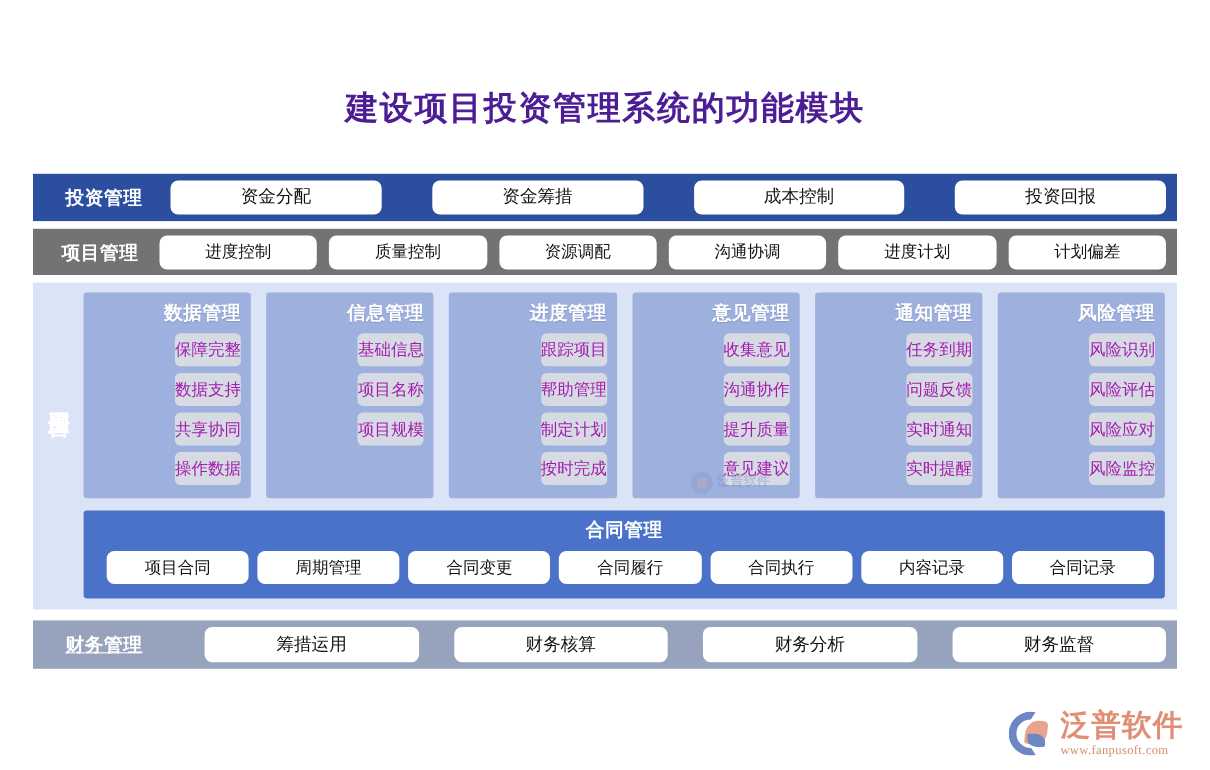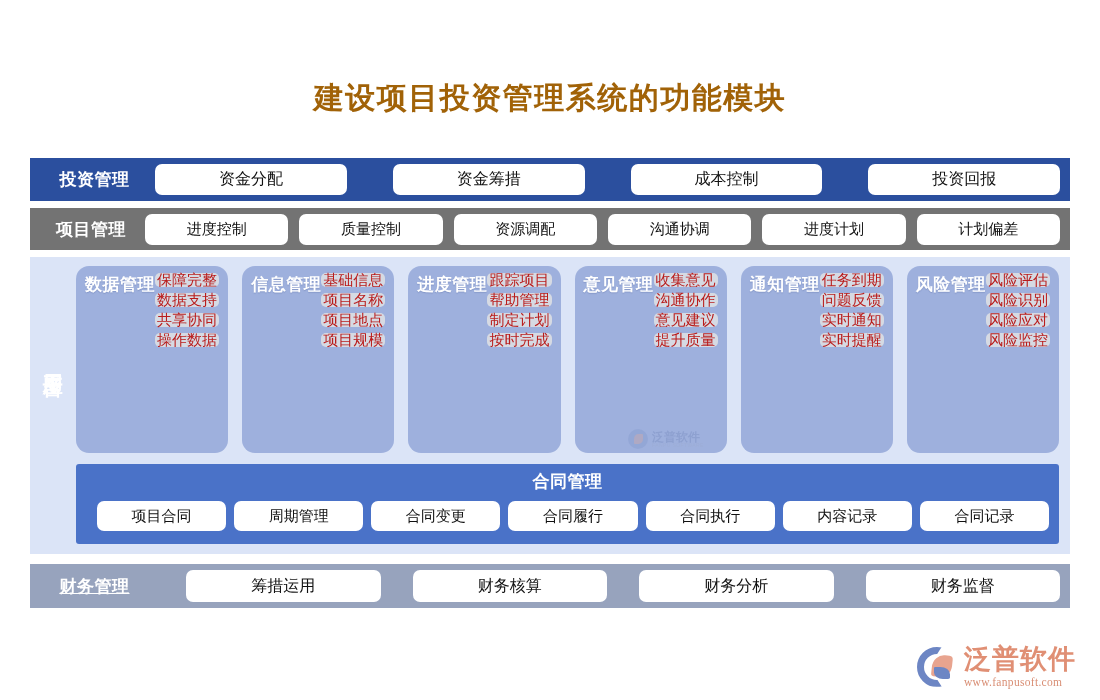"建设项目投资管理系统的功能模块" .page-title { color: #a16207 -> #4c1d95 }
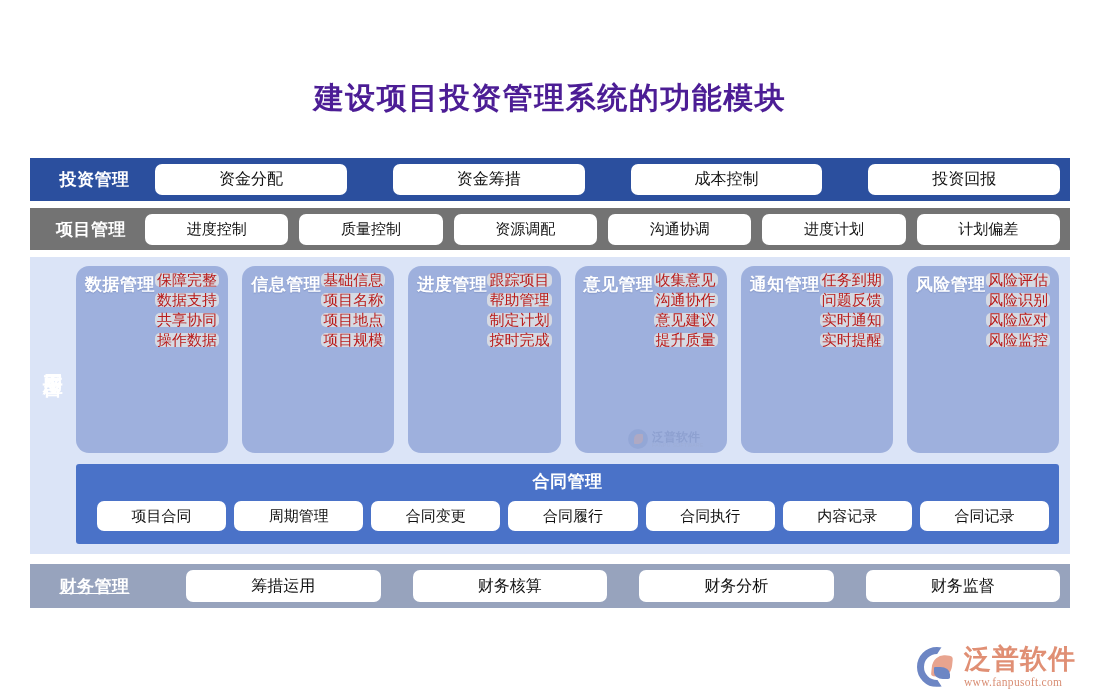"数据管理" .column { align-items: none -> flex-end; border-radius: 13px -> 3px; flex-direction: none -> column }
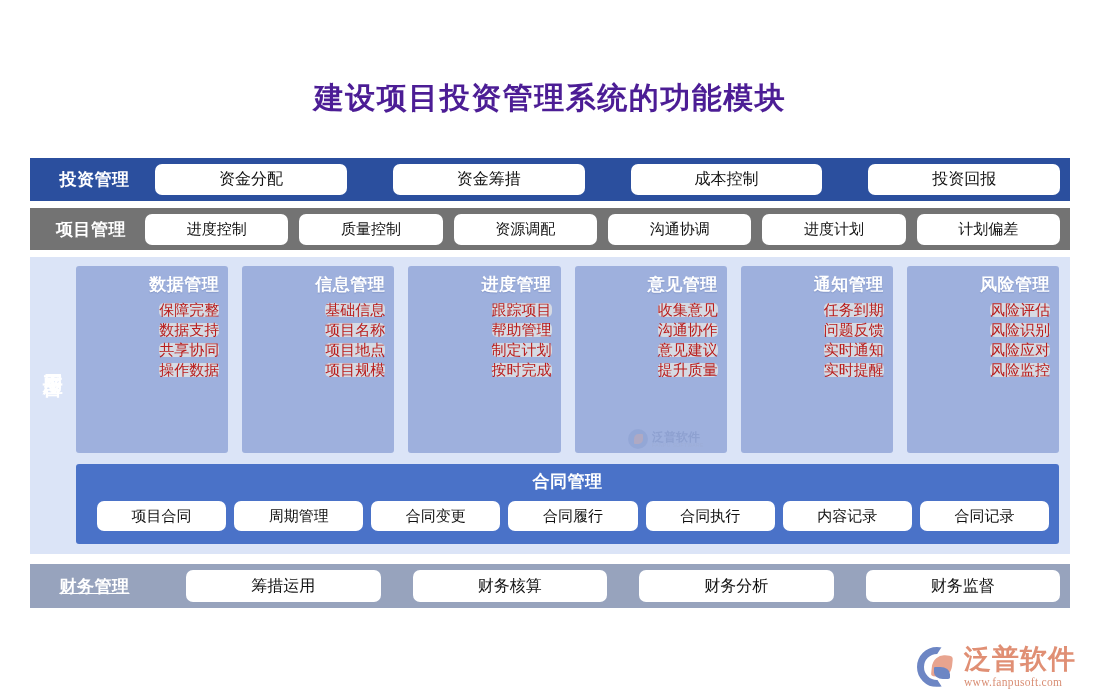"保障完整" .col-item { color: #b91c1c -> #a21caf; height: 14px -> 30px }
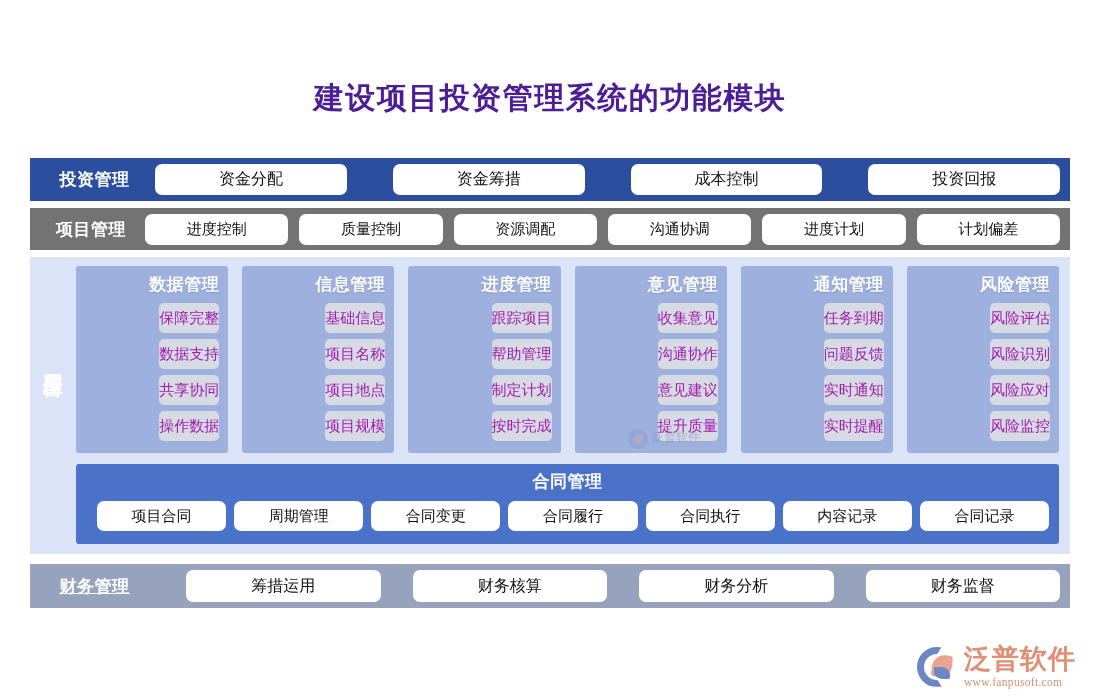"风险评估" div.col-item { order: before "风险识别" -> after "风险识别" }
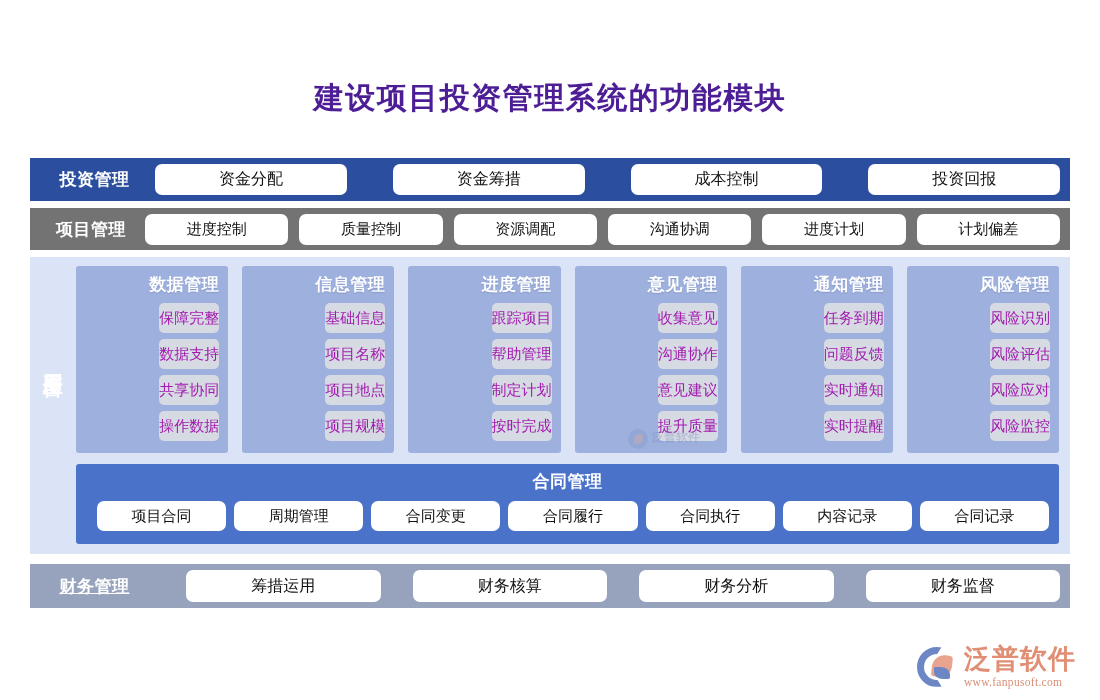"项目地点" div.col-item { html: <div>项目地点</div> -> none }
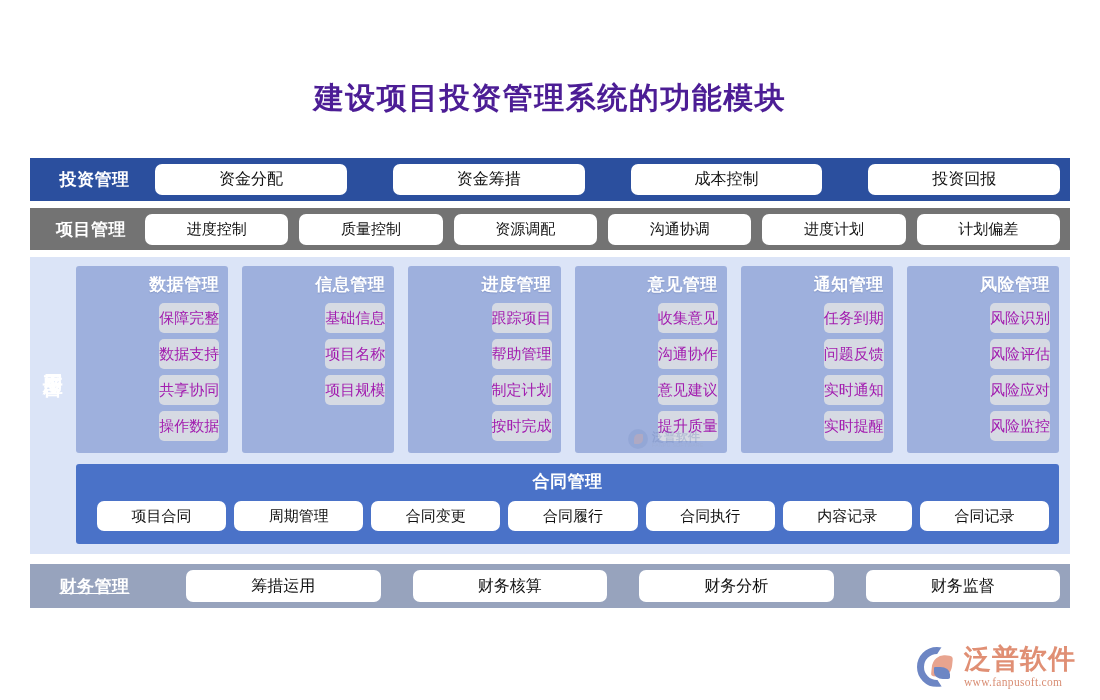"意见建议" div.col-item { order: before "提升质量" -> after "提升质量" }
